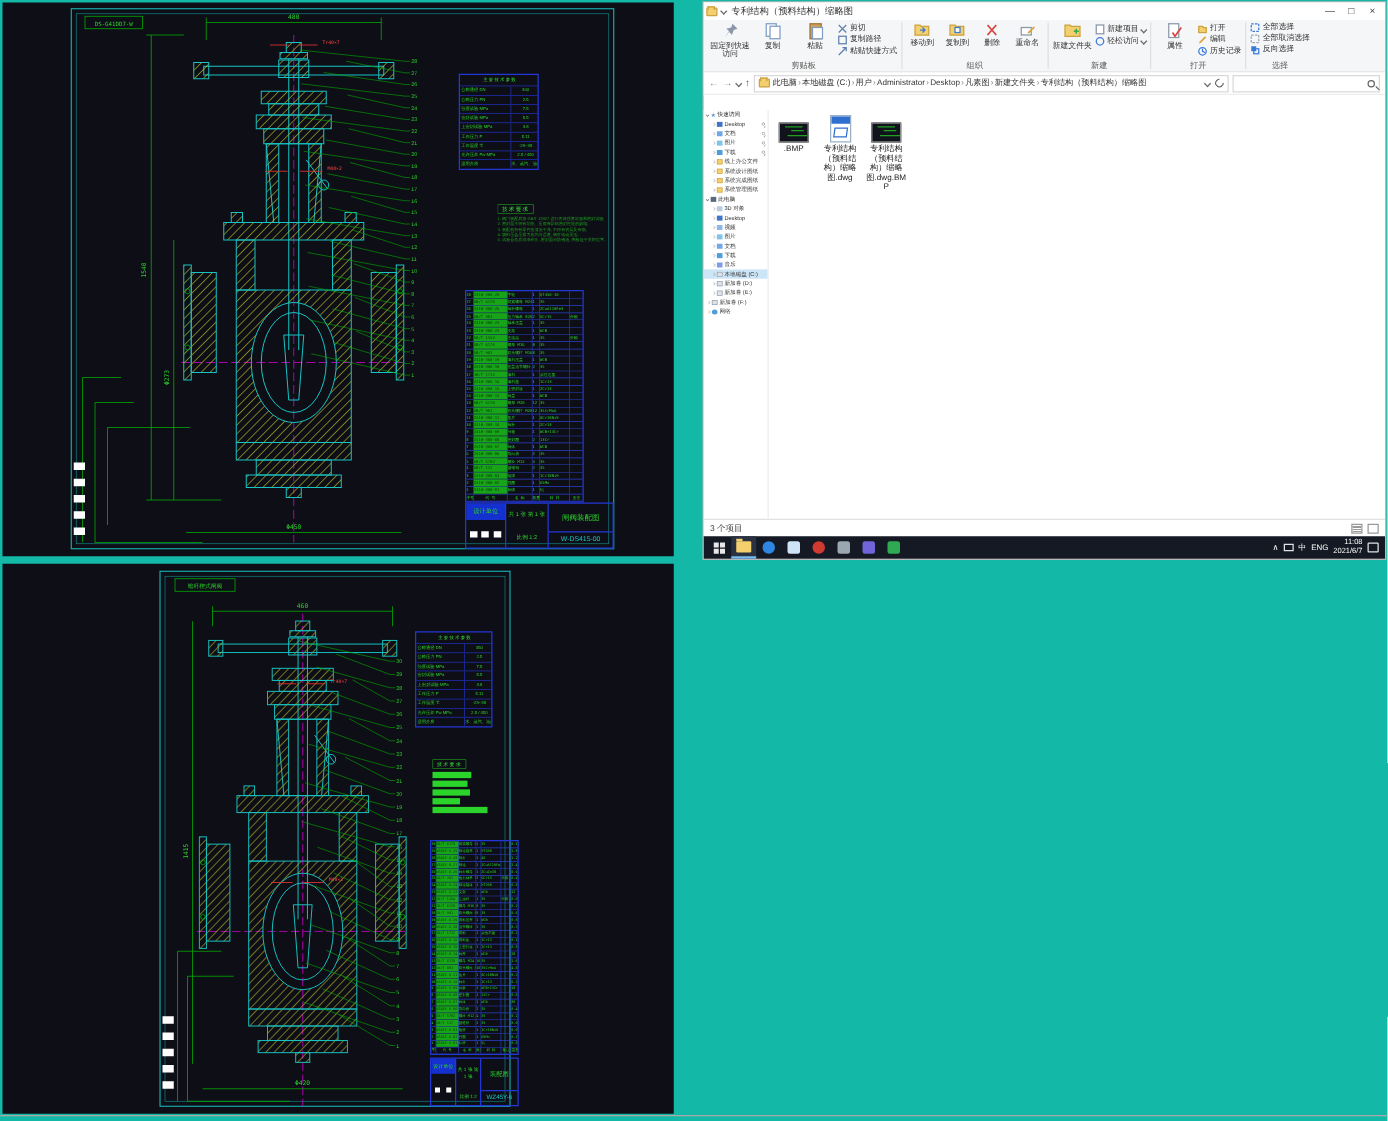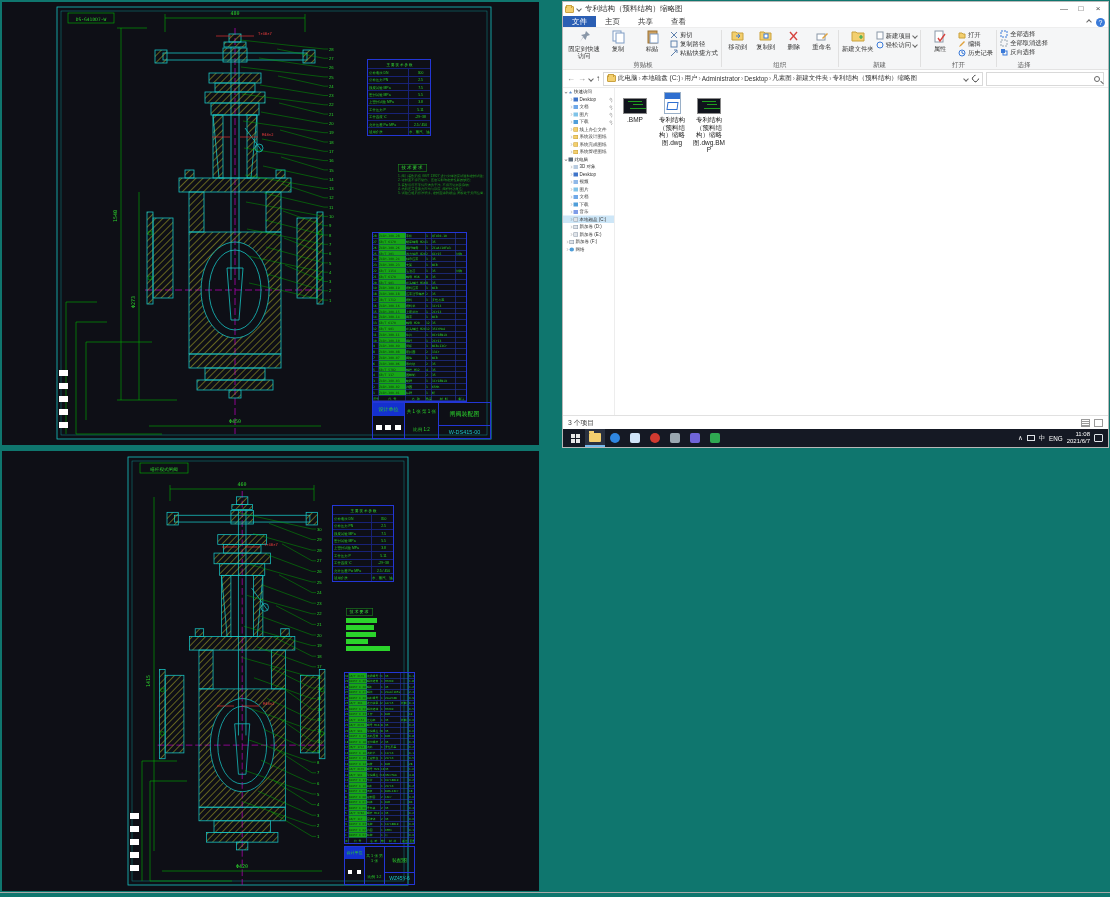"专利结构（预料结构）缩略图" .page { background: #0f766e -> #14b8a6 }
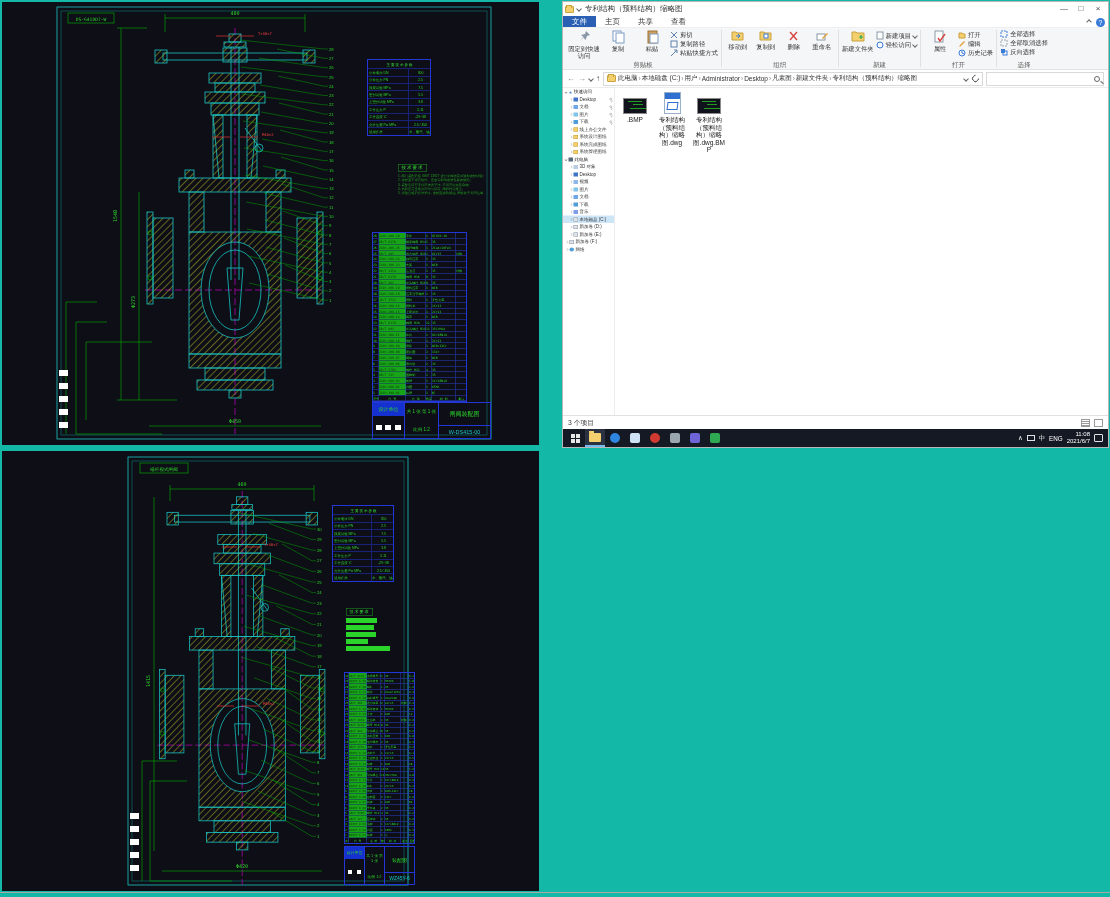"文件" div.tabs { html: <div> <div>文件</div> <div>主页</div> <div>共享</div> <div>查看</div> <div> <span></span> <span>?</span> </div> </div> -> none }
